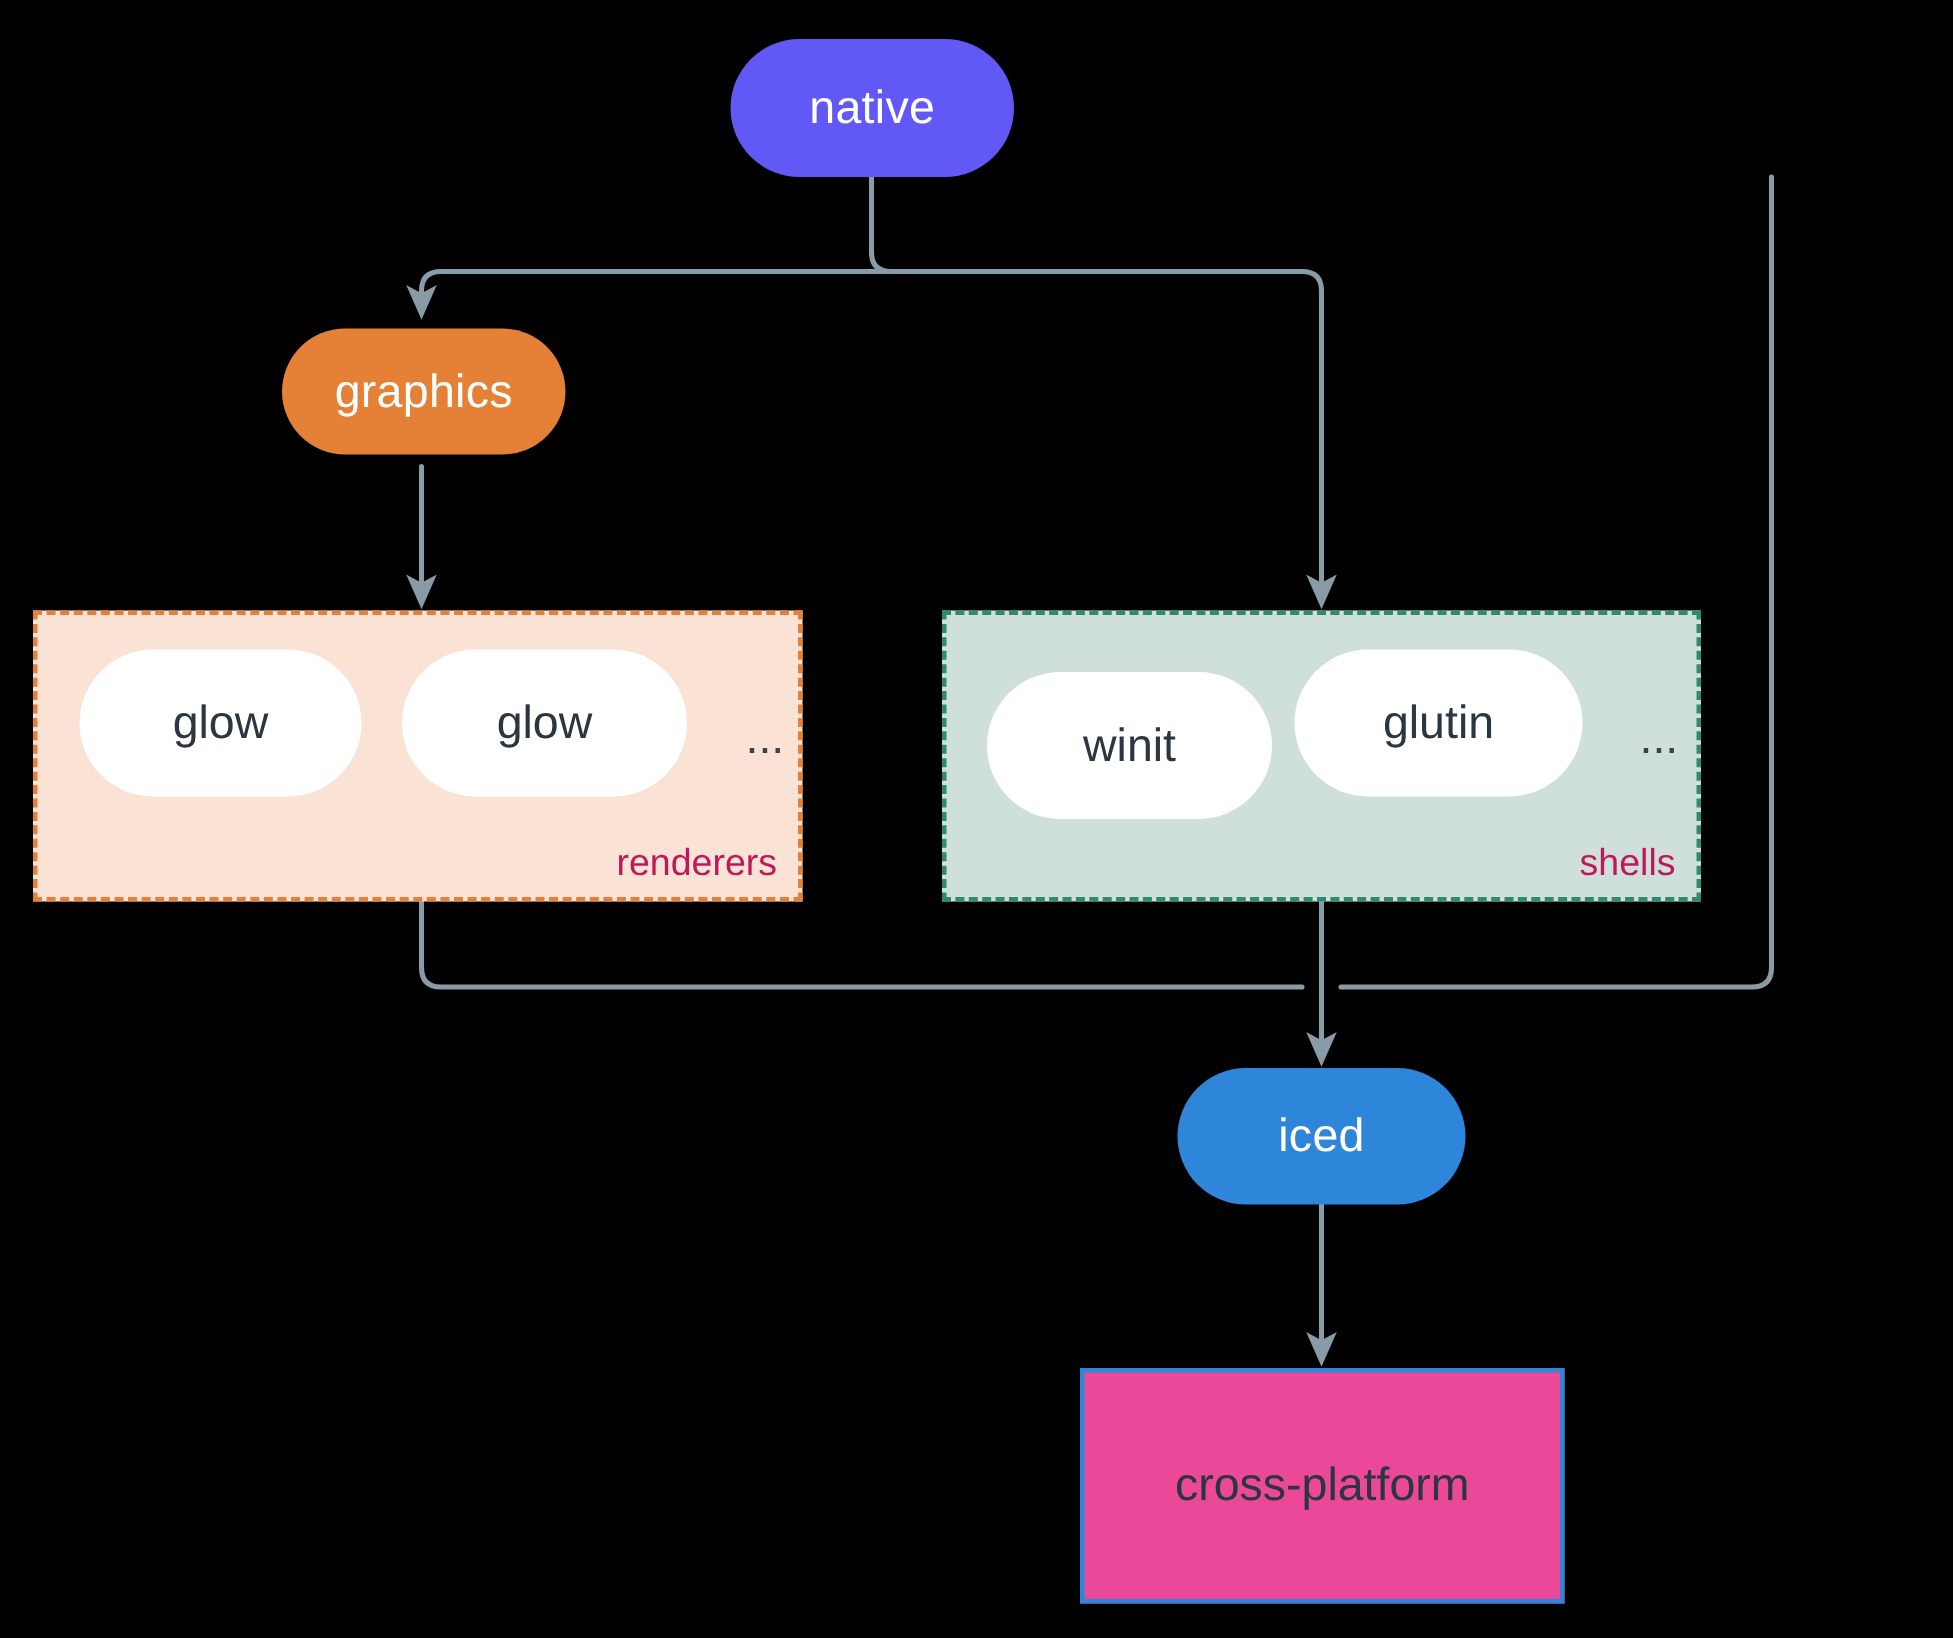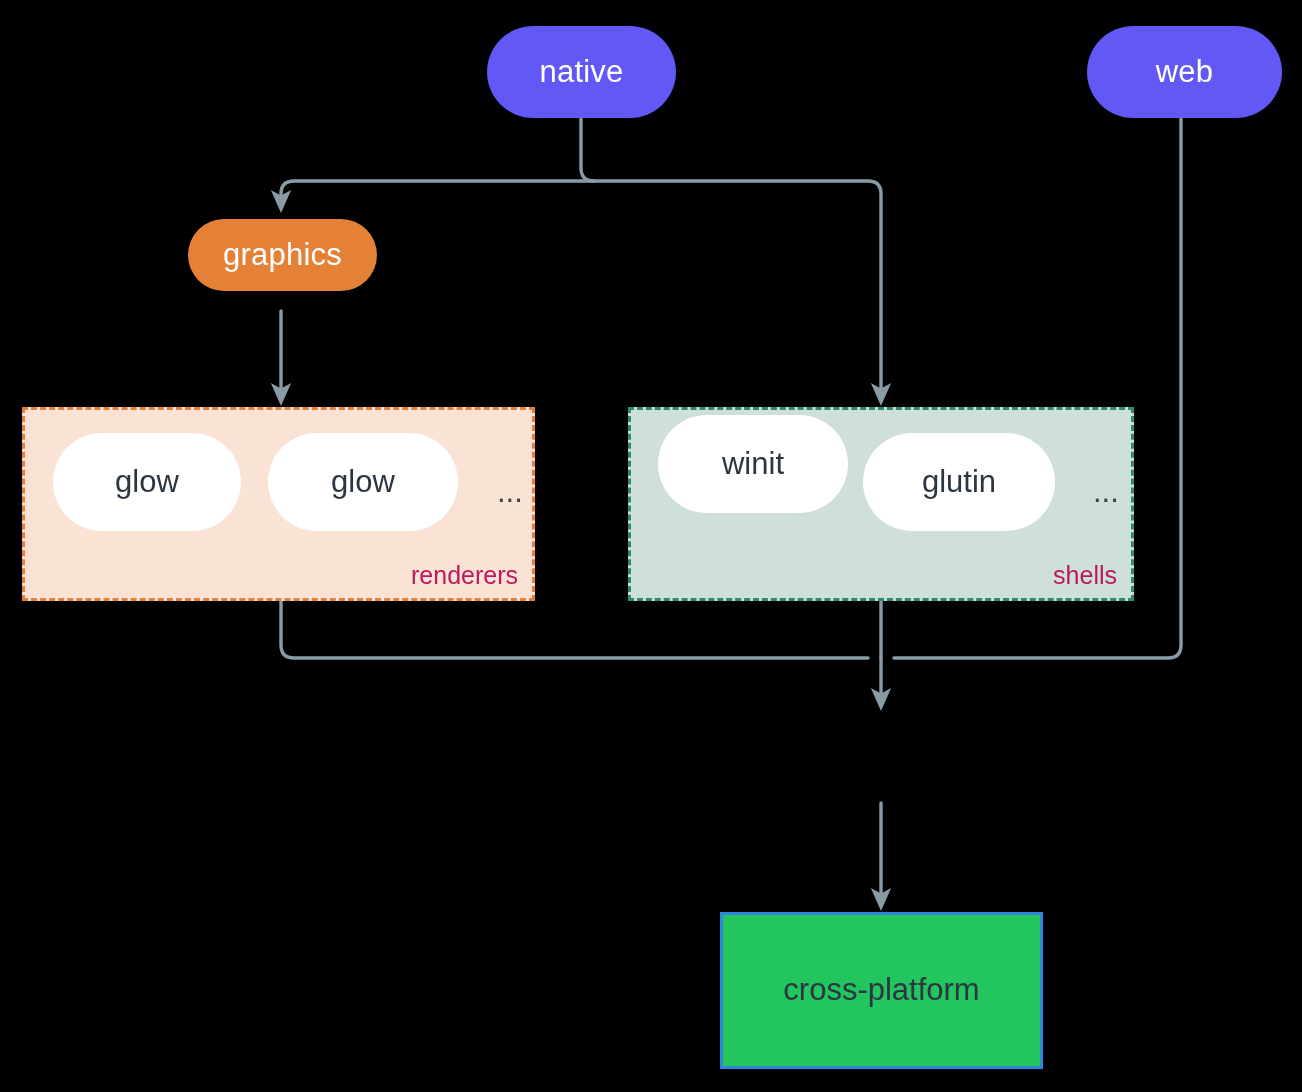"web" div.node { html: <div> <span>web</span> </div> -> none }
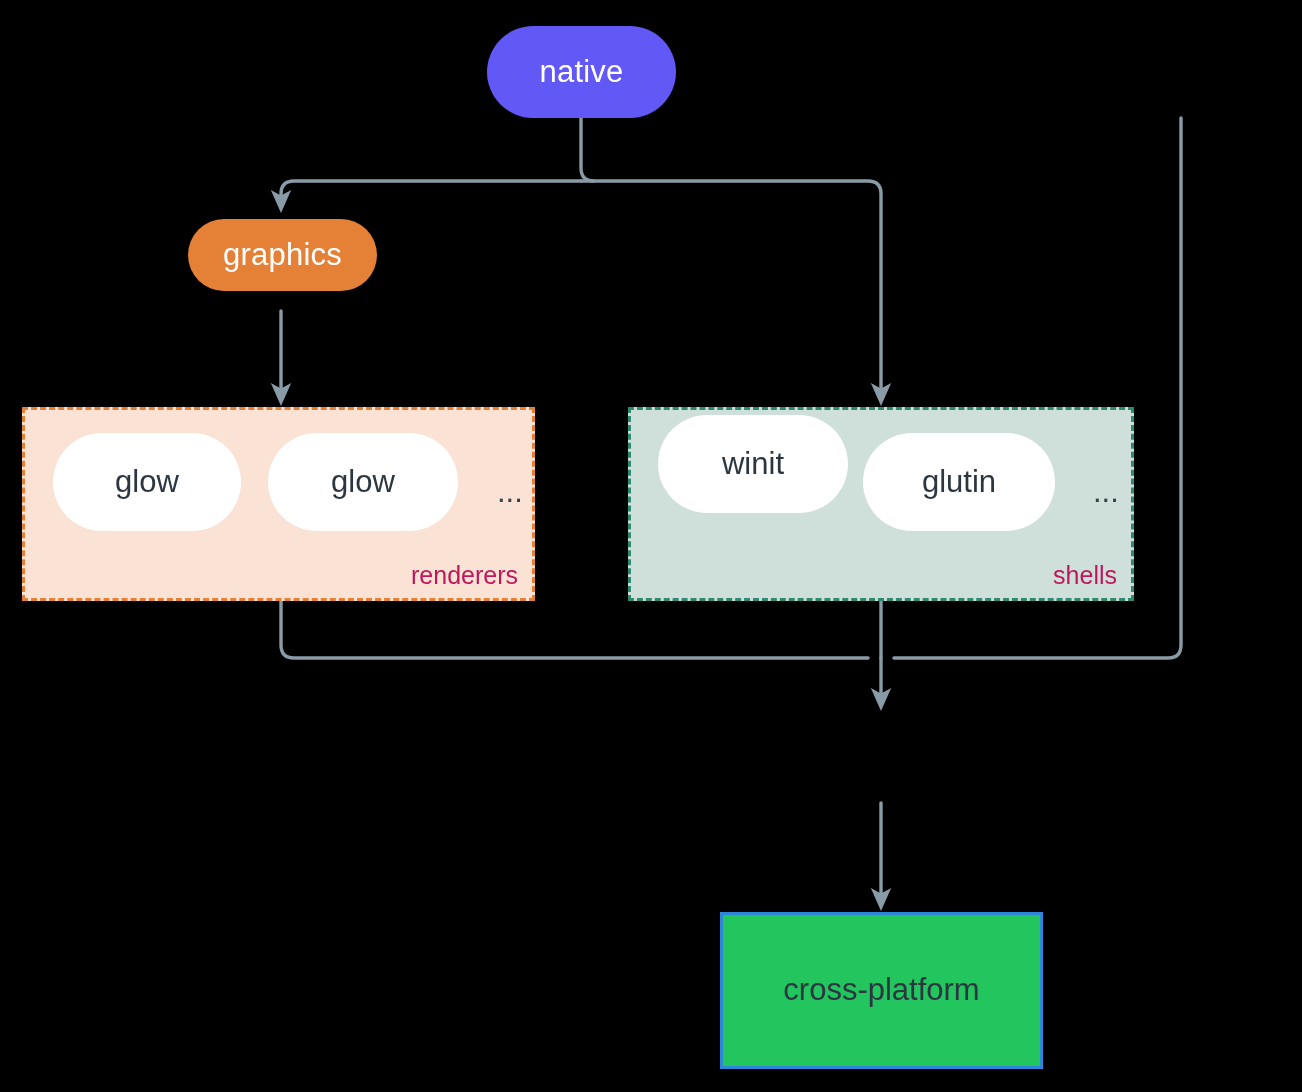"graphics" div.node { height: 72px -> 84px }
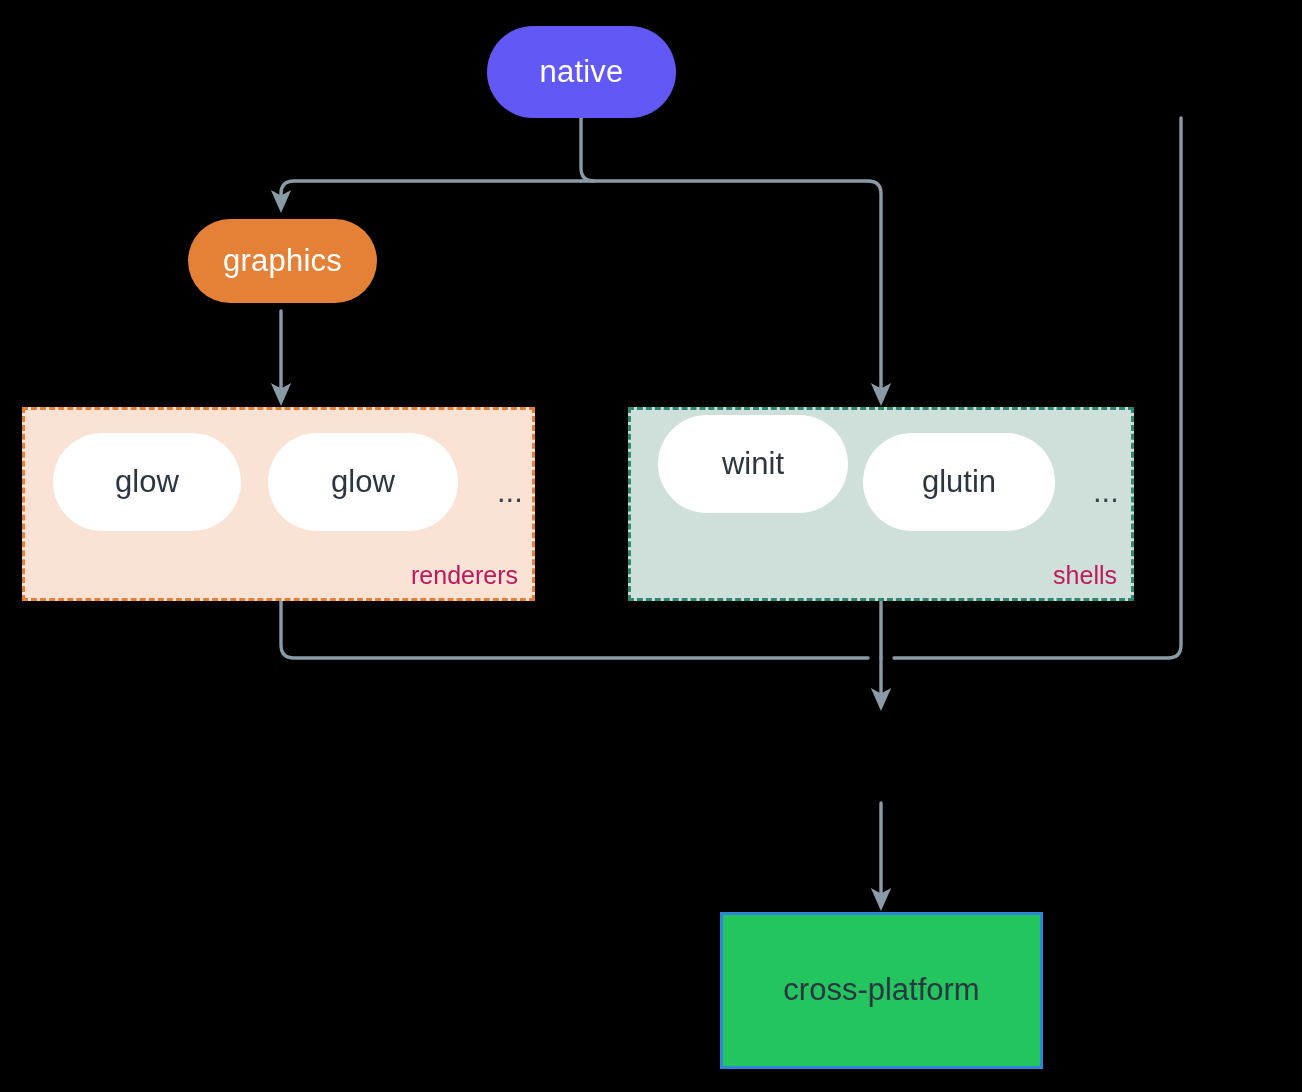"winit" div.inner-pill { top: 5px -> 38px }
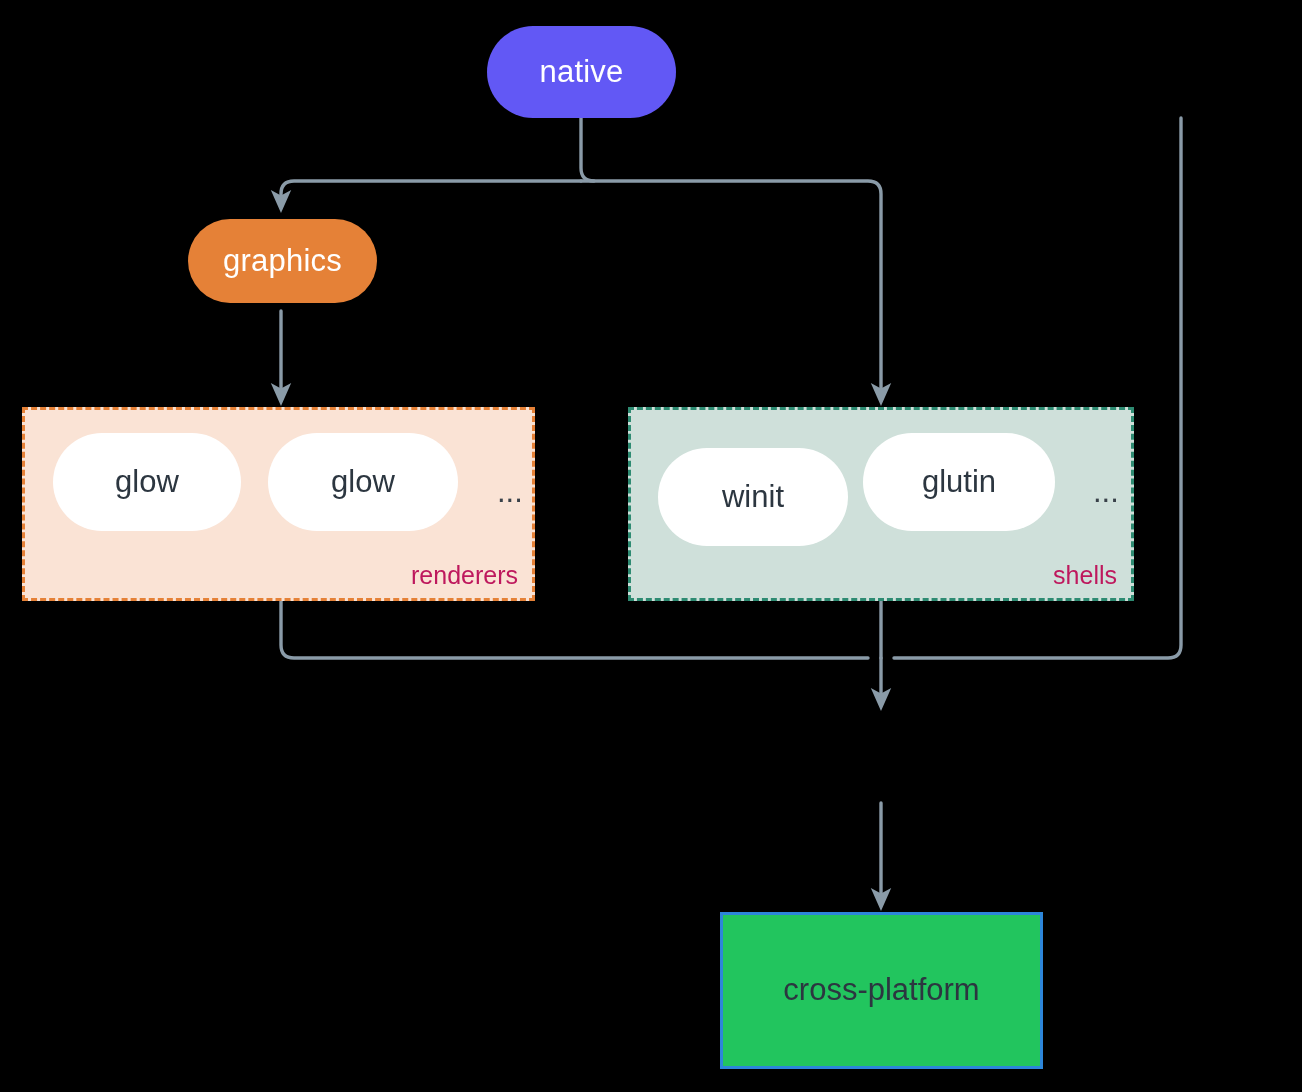"iced" div.node { html: none -> <div> <span>iced</span> </div> }
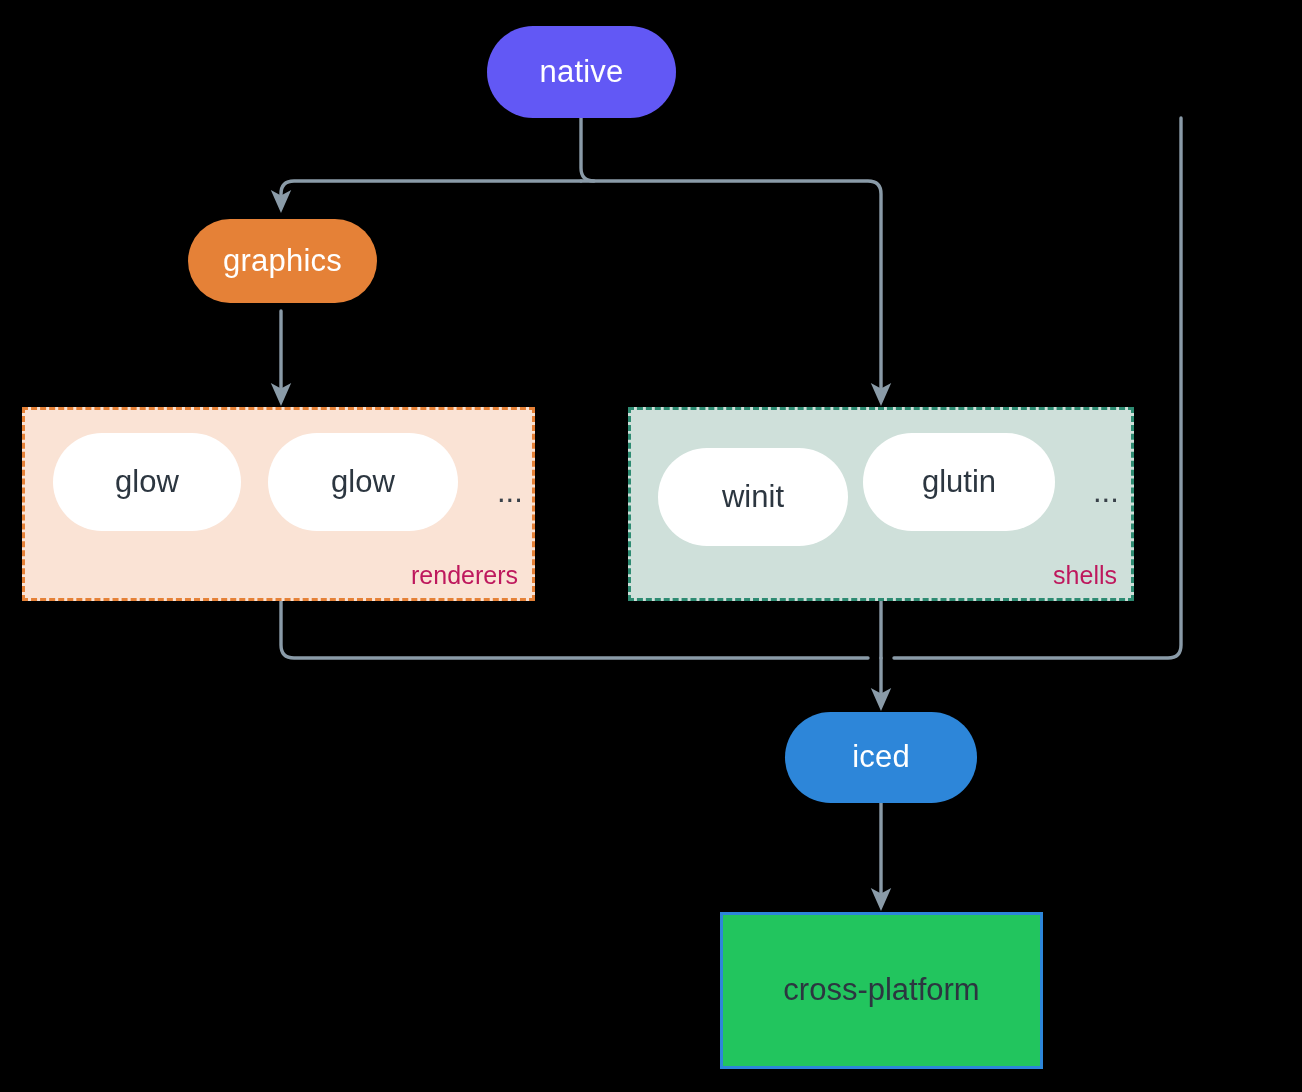"cross-platform" .rect-node { background: #22c55e -> #ec4899 }
